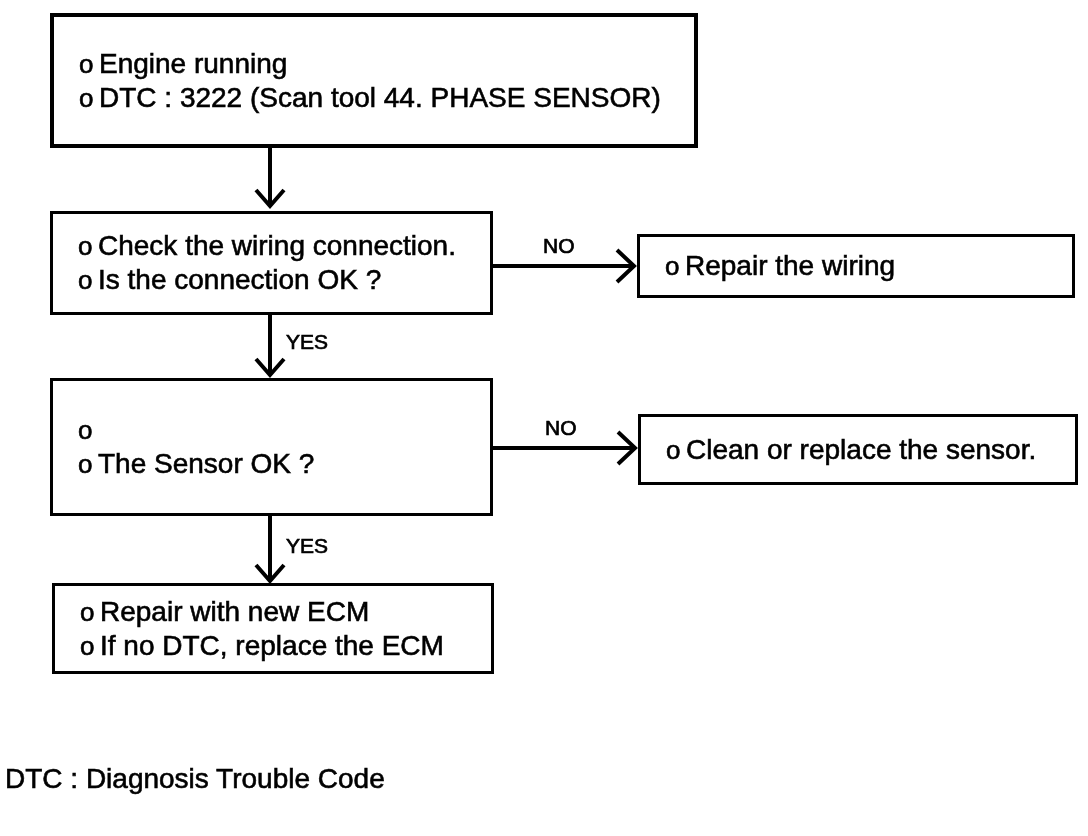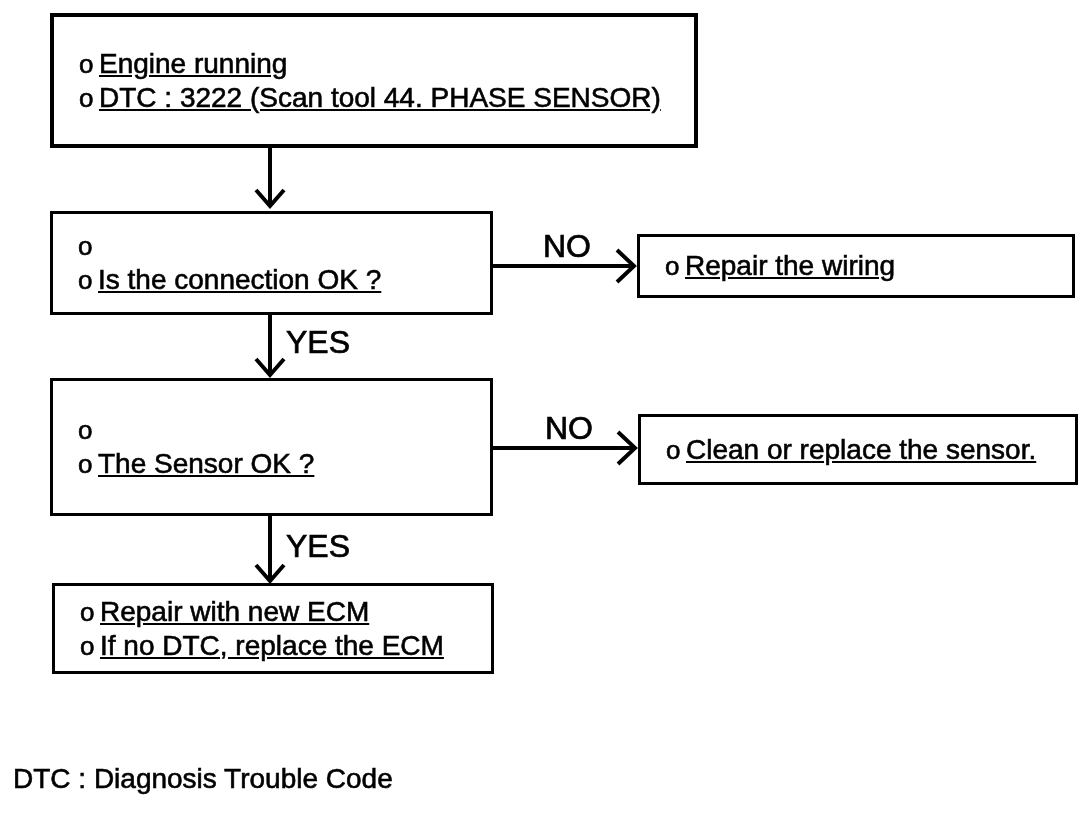"Engine running" .text { text-decoration: underline -> none }
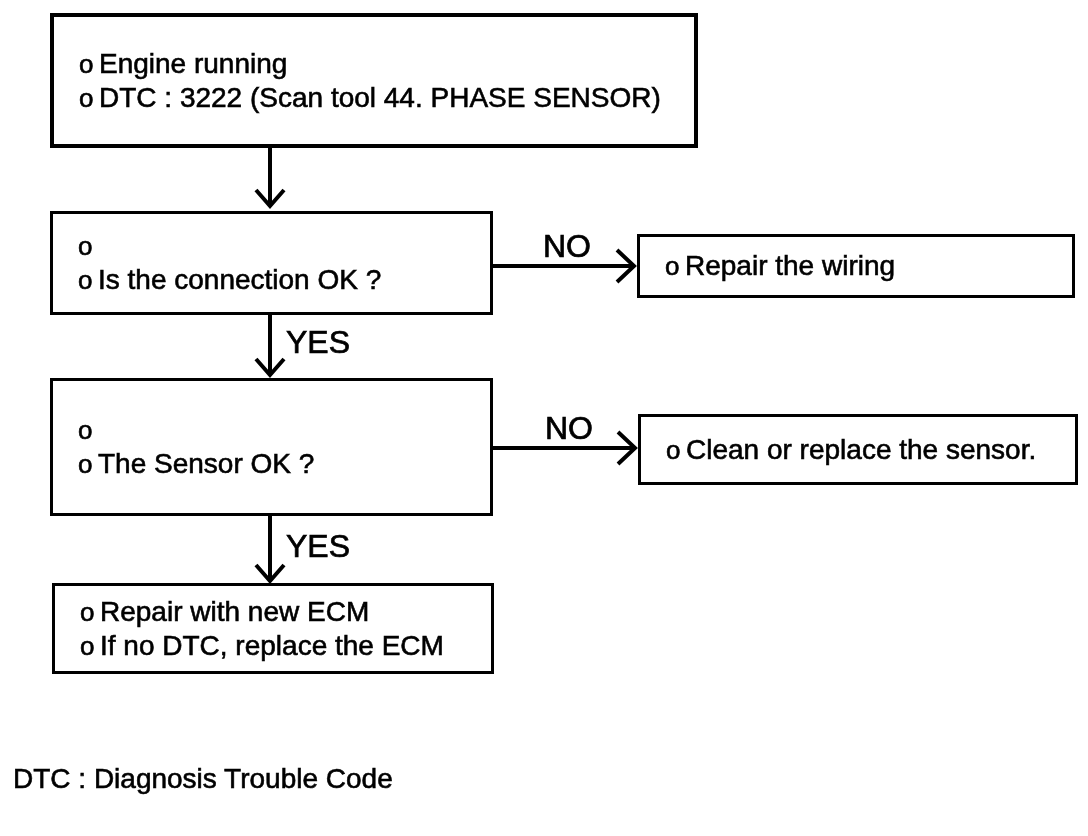"Check the wiring connection." span.text { html: none -> <span>Check the wiring connection.</span> }
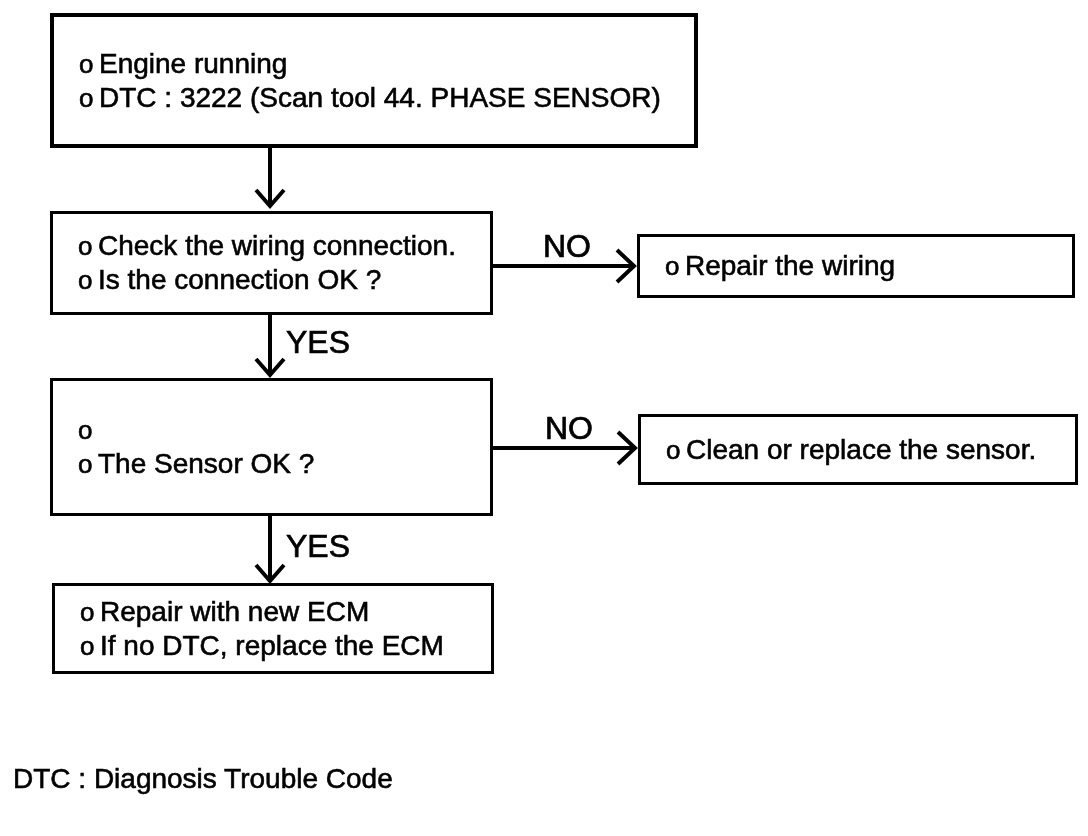"NO" .edge-label { font-size: 32px -> 21px }
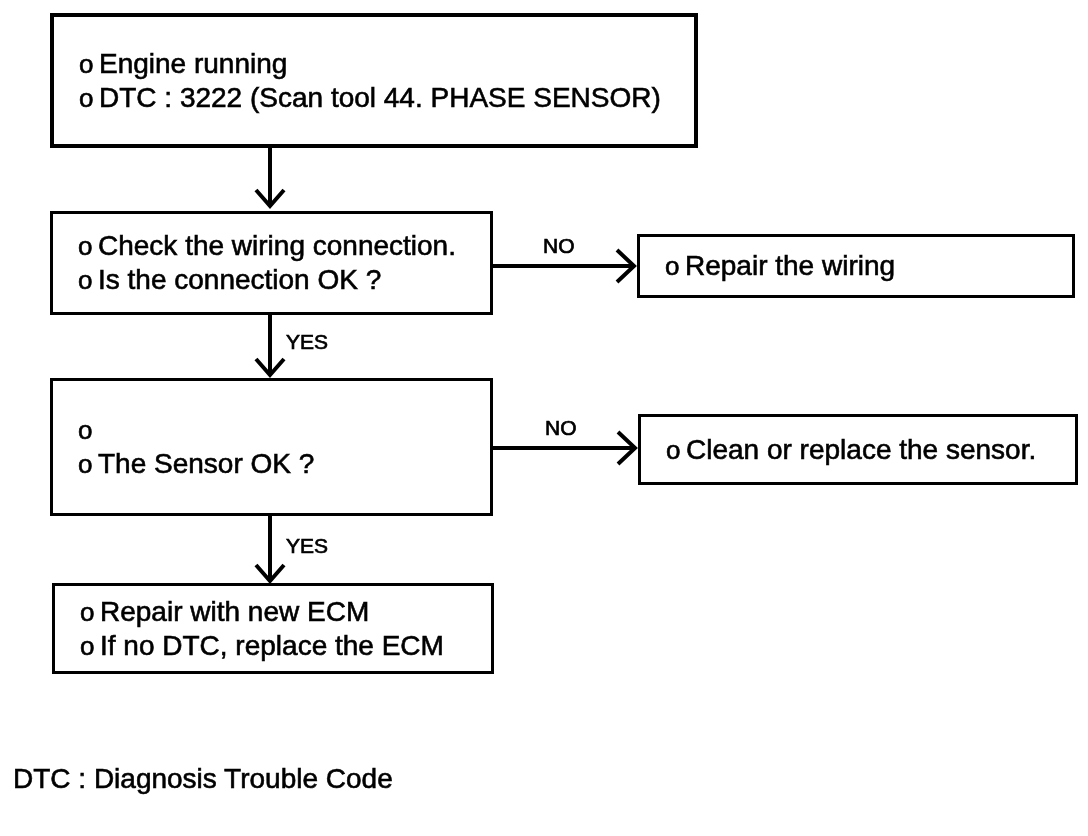"DTC : Diagnosis Trouble Code" .legend { margin-left: 8px -> none }
